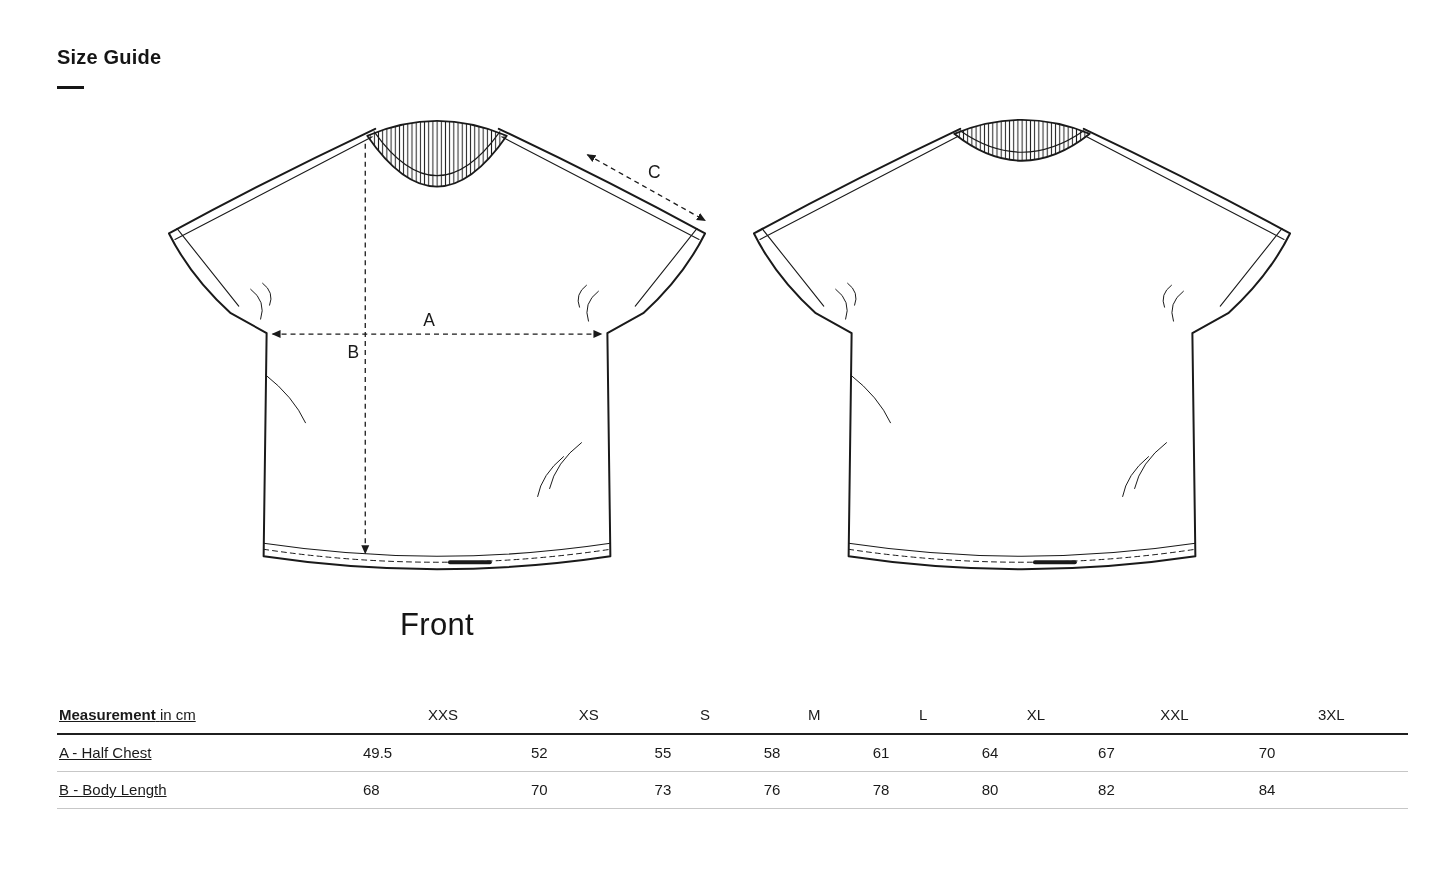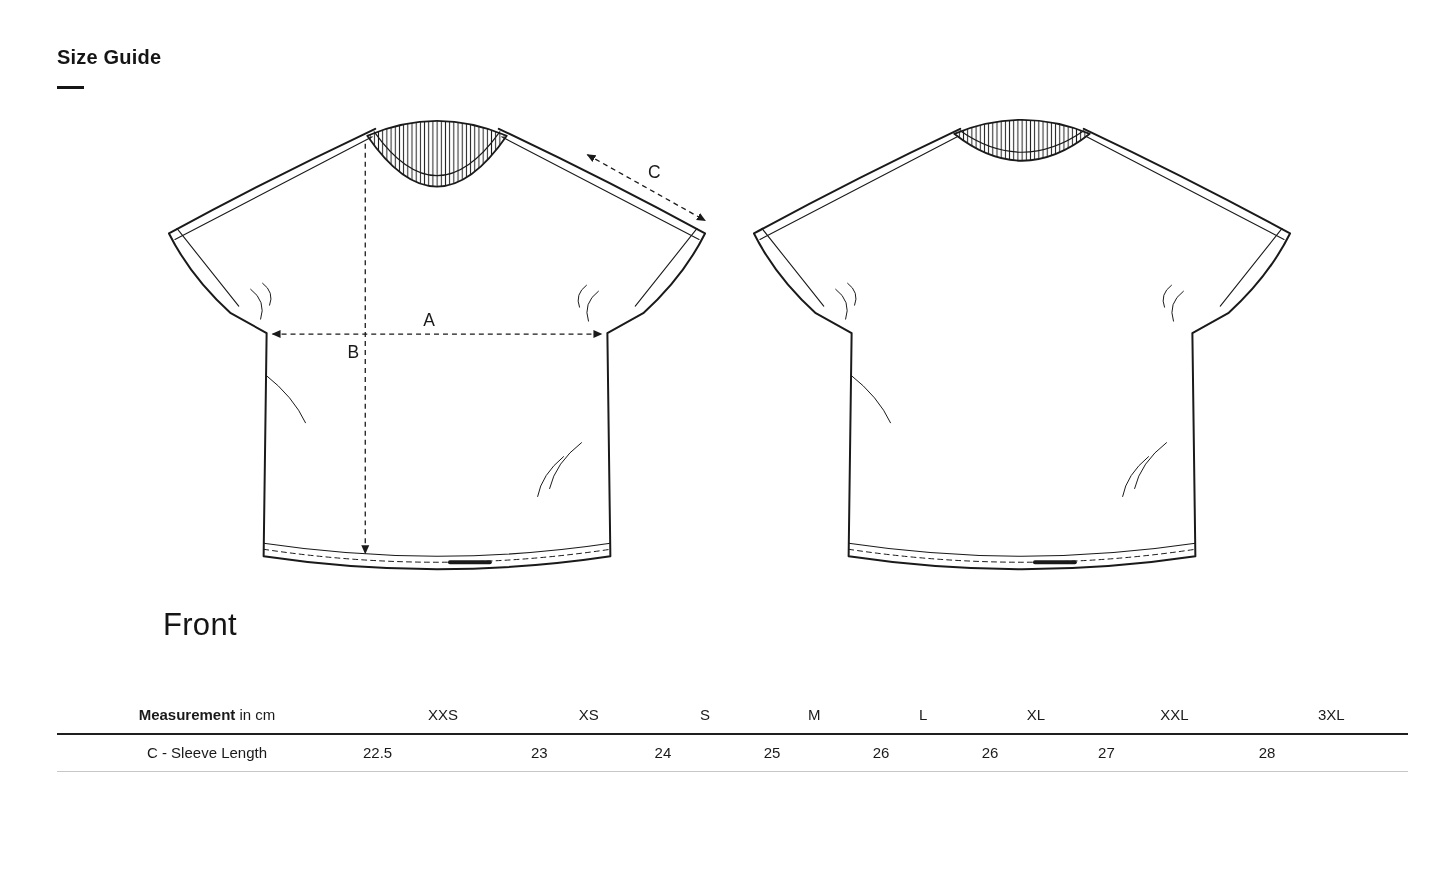"Front" .shirt-caption { text-align: left -> center }
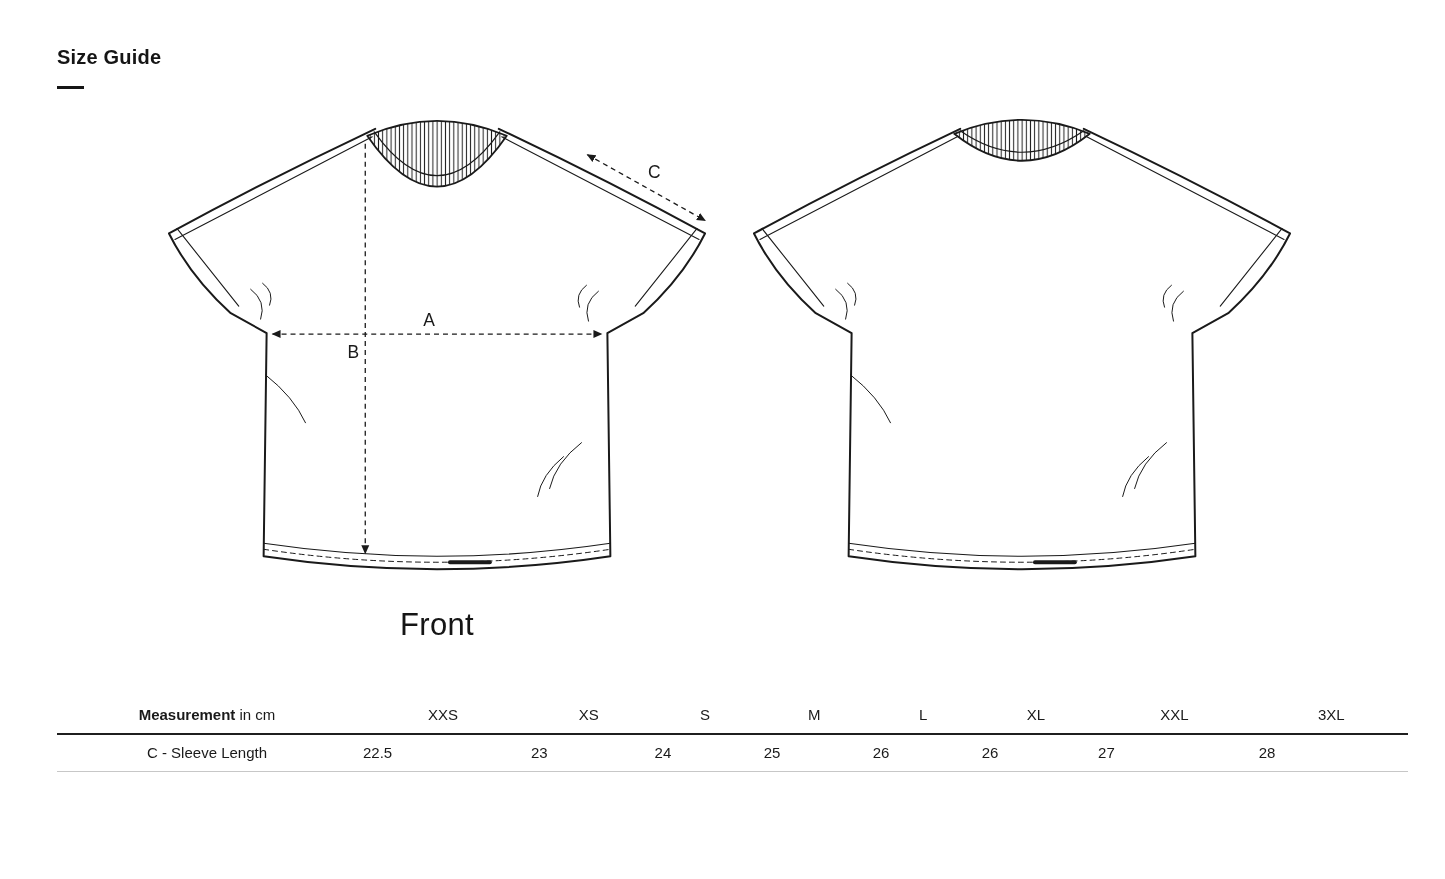"Measurement in cm" .size-table .label-col { text-align: center -> left; text-decoration: none -> underline }
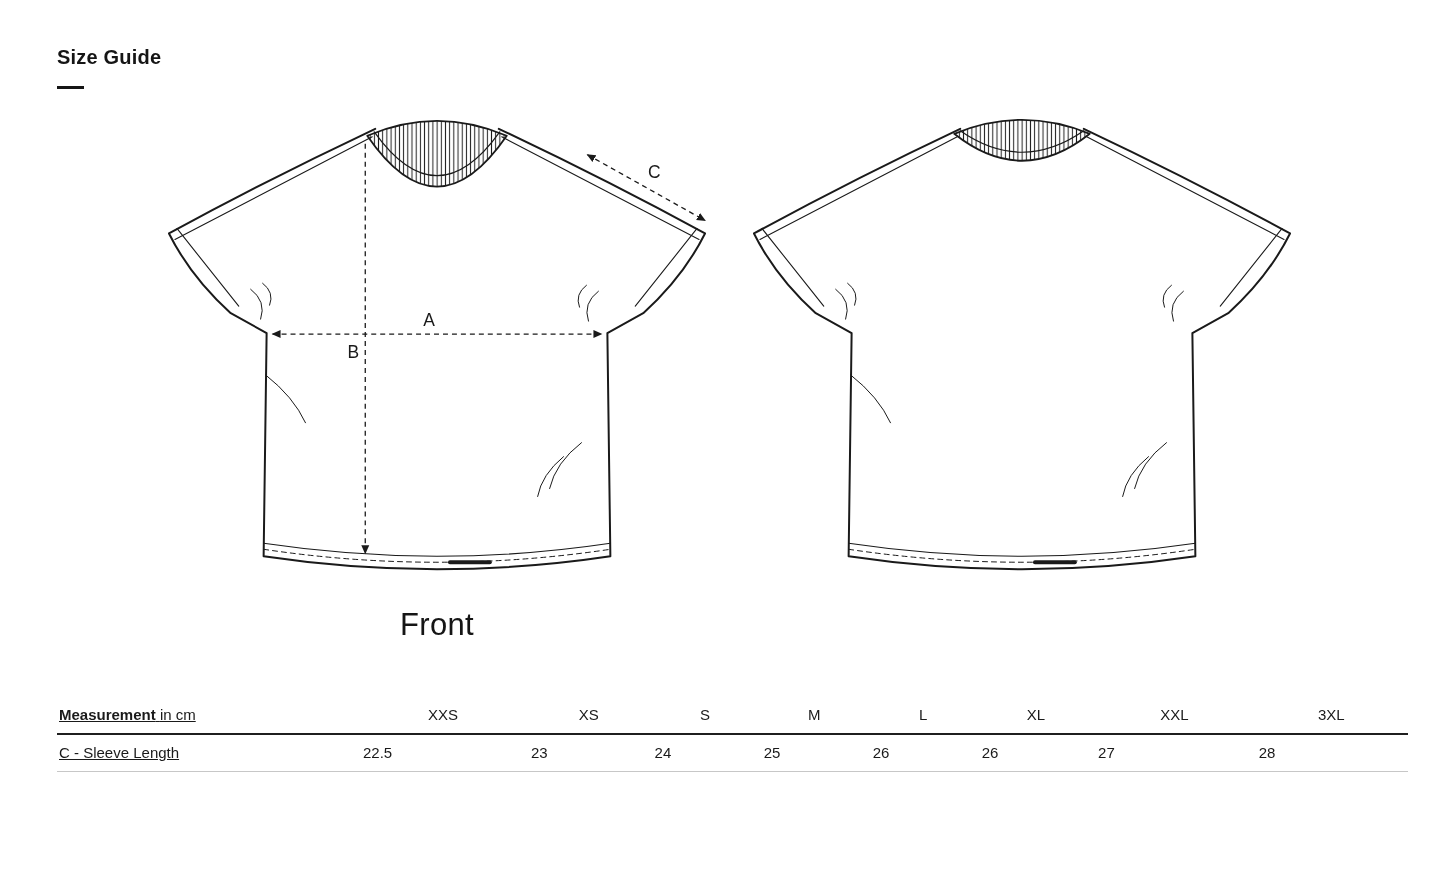"A - Half Chest" tr { html: none -> <tr> <td>A - Half Chest</td> <td>49.5</td> <td>52</td> <td>55</td> <td>58</td> <td>61</td> <td>64</td> <td>67</td> <td>70</td> </tr> }
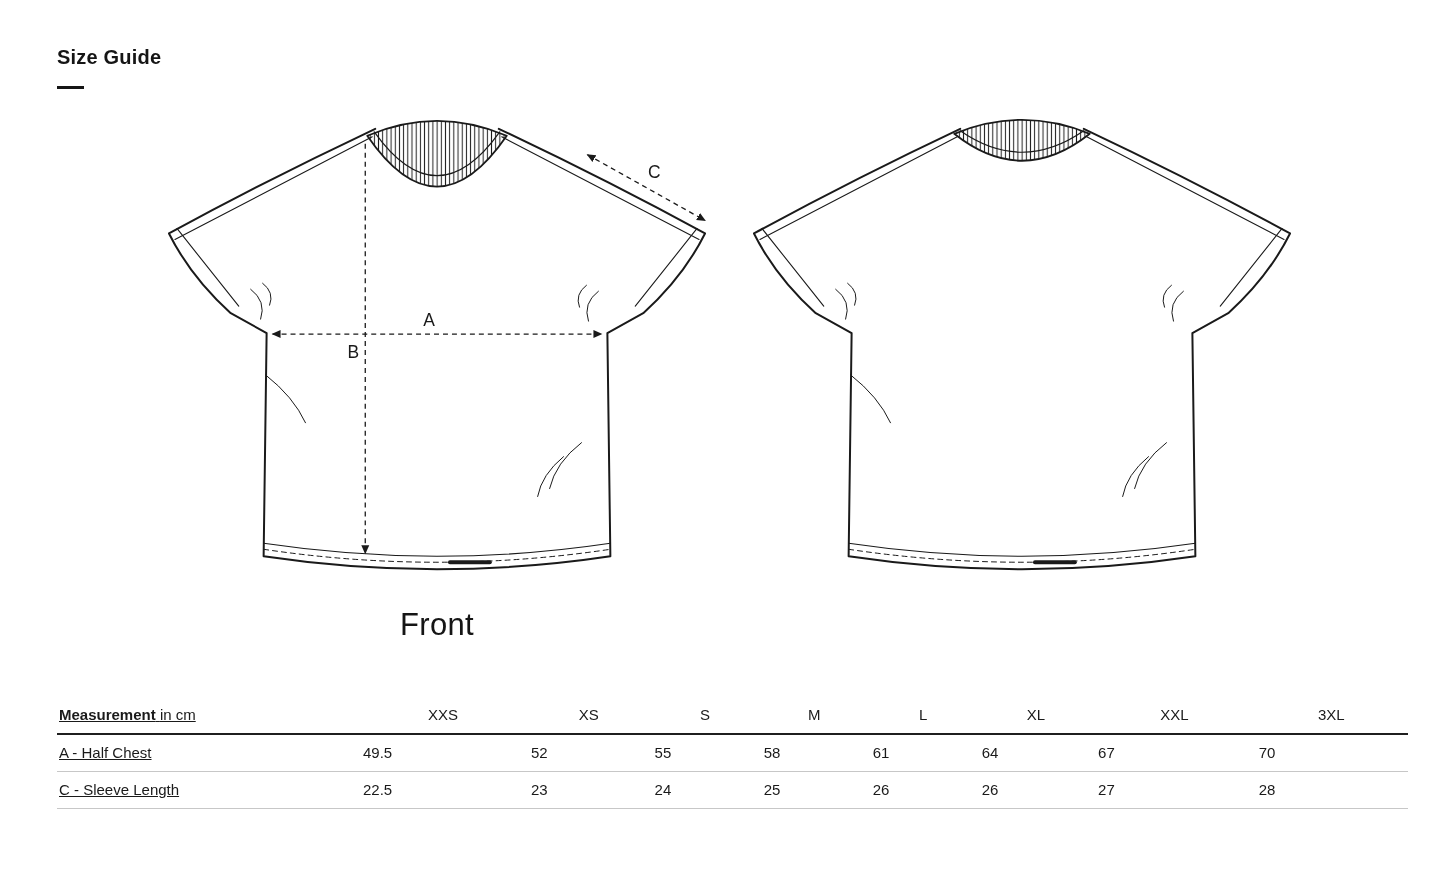"B - Body Length" tr { html: none -> <tr> <td>B - Body Length</td> <td>68</td> <td>70</td> <td>73</td> <td>76</td> <td>78</td> <td>80</td> <td>82</td> <td>84</td> </tr> }
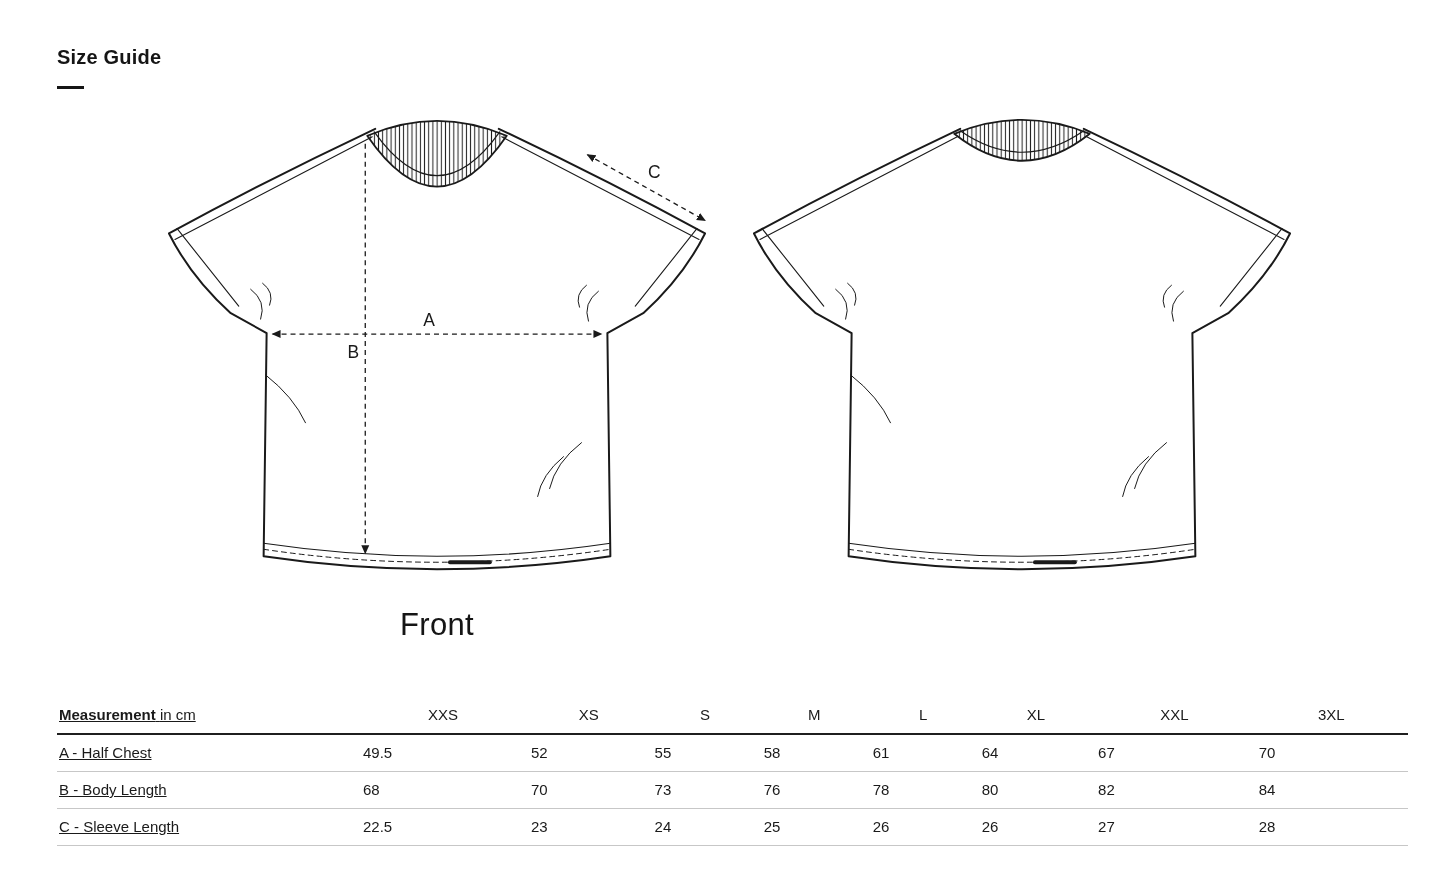"C - Sleeve Length" tr { html: <tr> <td>C - Sleeve Length</td> <td>22.5</td> <td>23</td> <td>24</td> <td>25</td> <td>26</td> <td>26</td> <td>27</td> <td>28</td> </tr> -> none }
